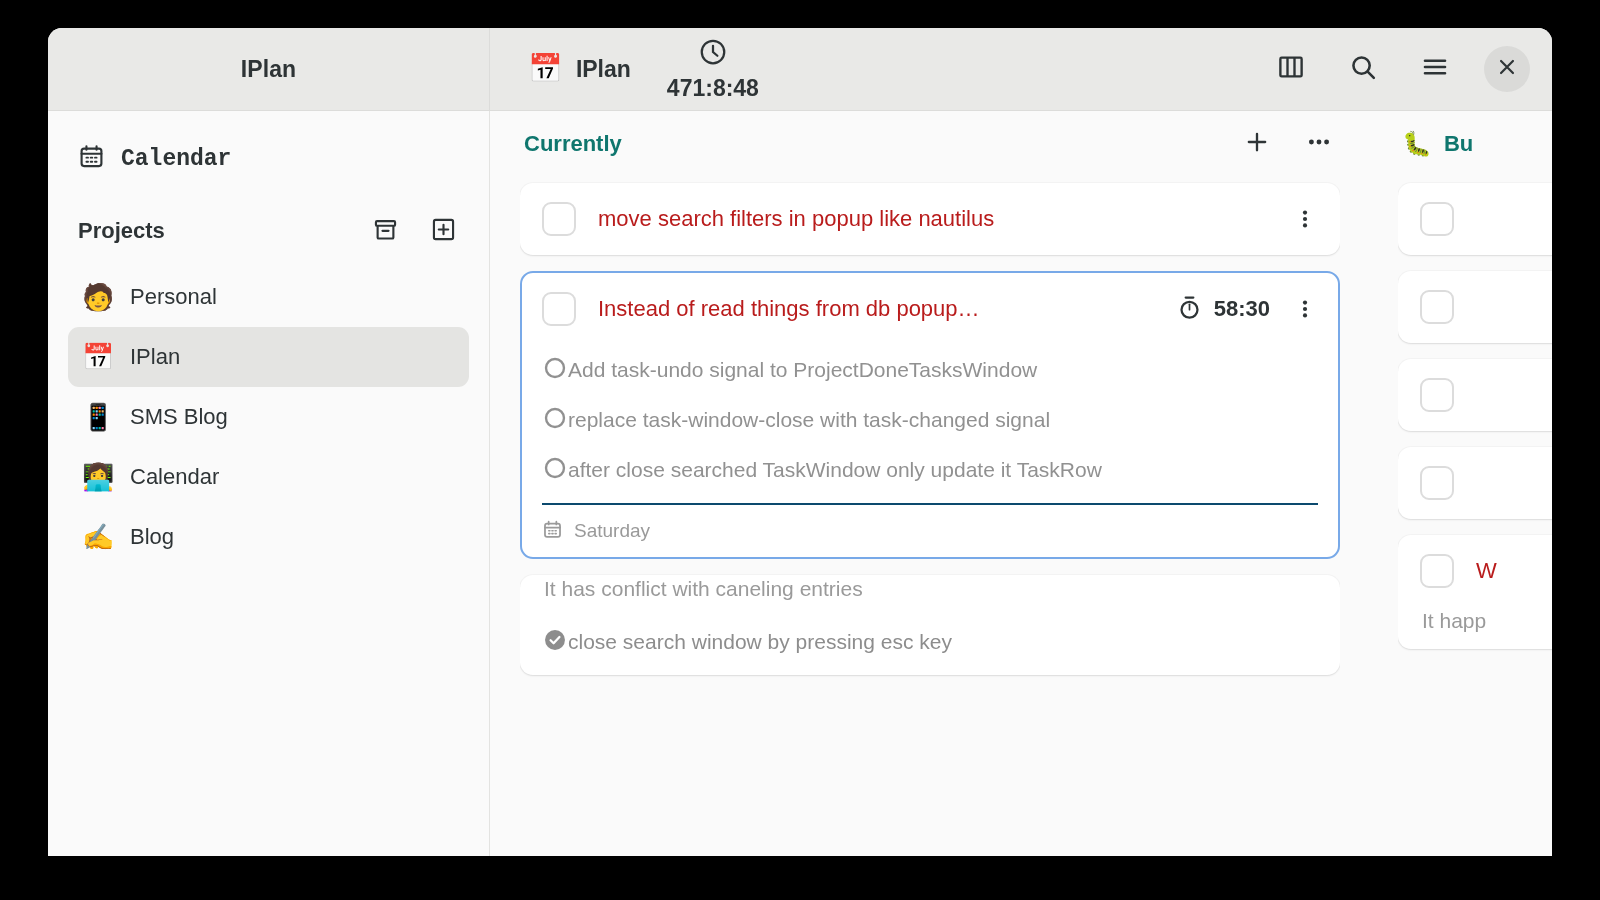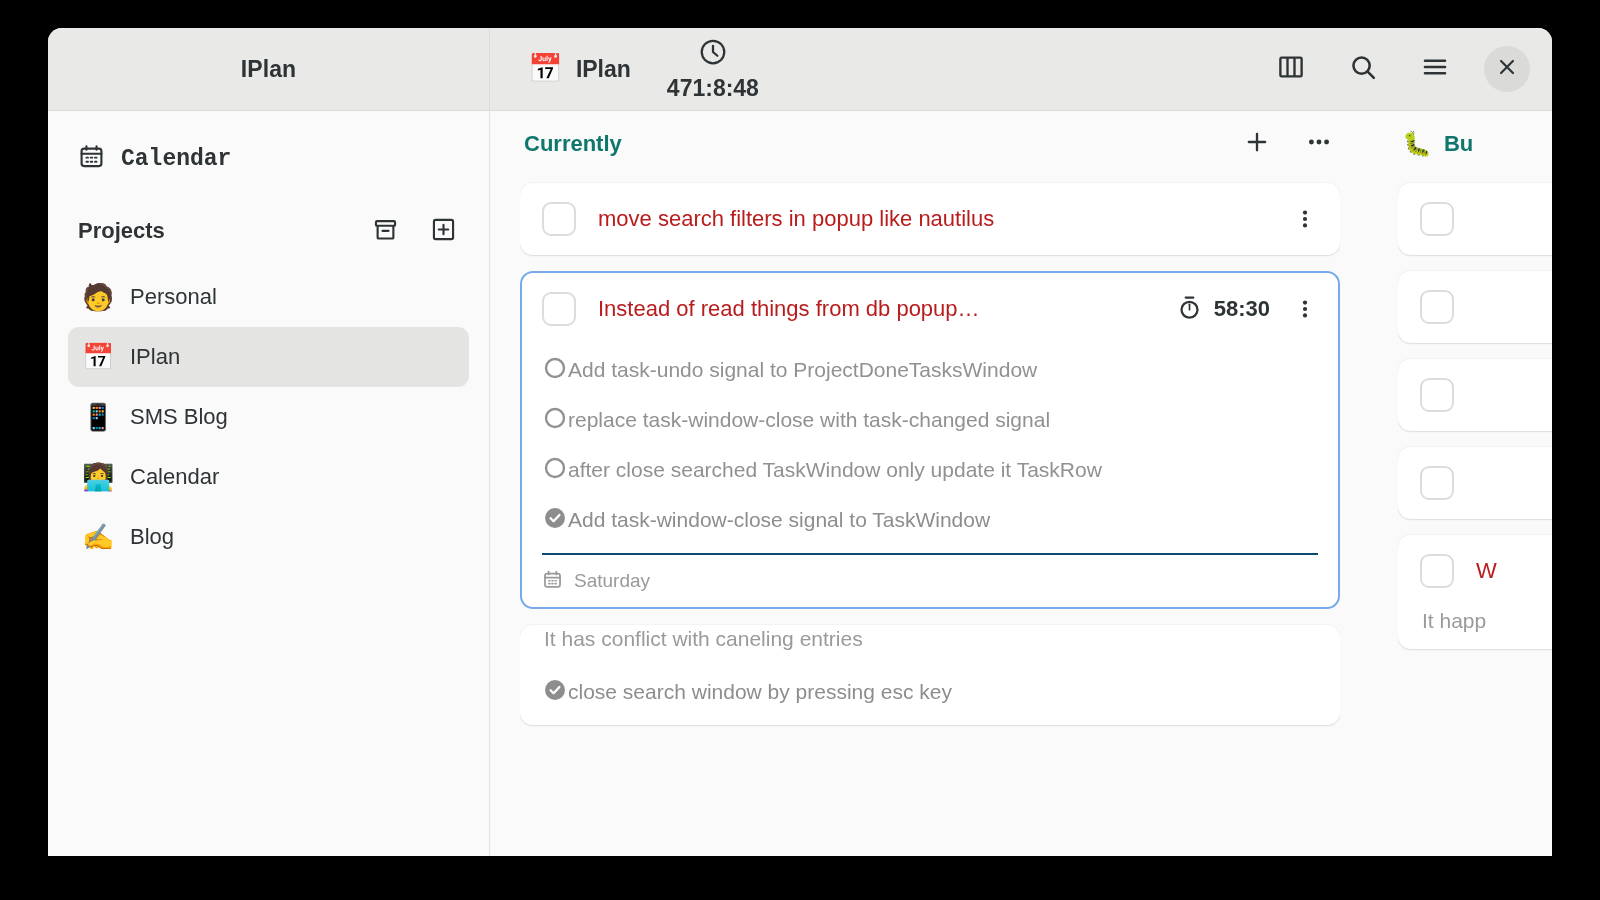"Add task-window-close signal to" div.subtask { html: <div> <span> <svg> <circle></circle> <path></path> </svg> </span> <span>Add task-window-close signal to TaskWindow</span> </div> -> none }
